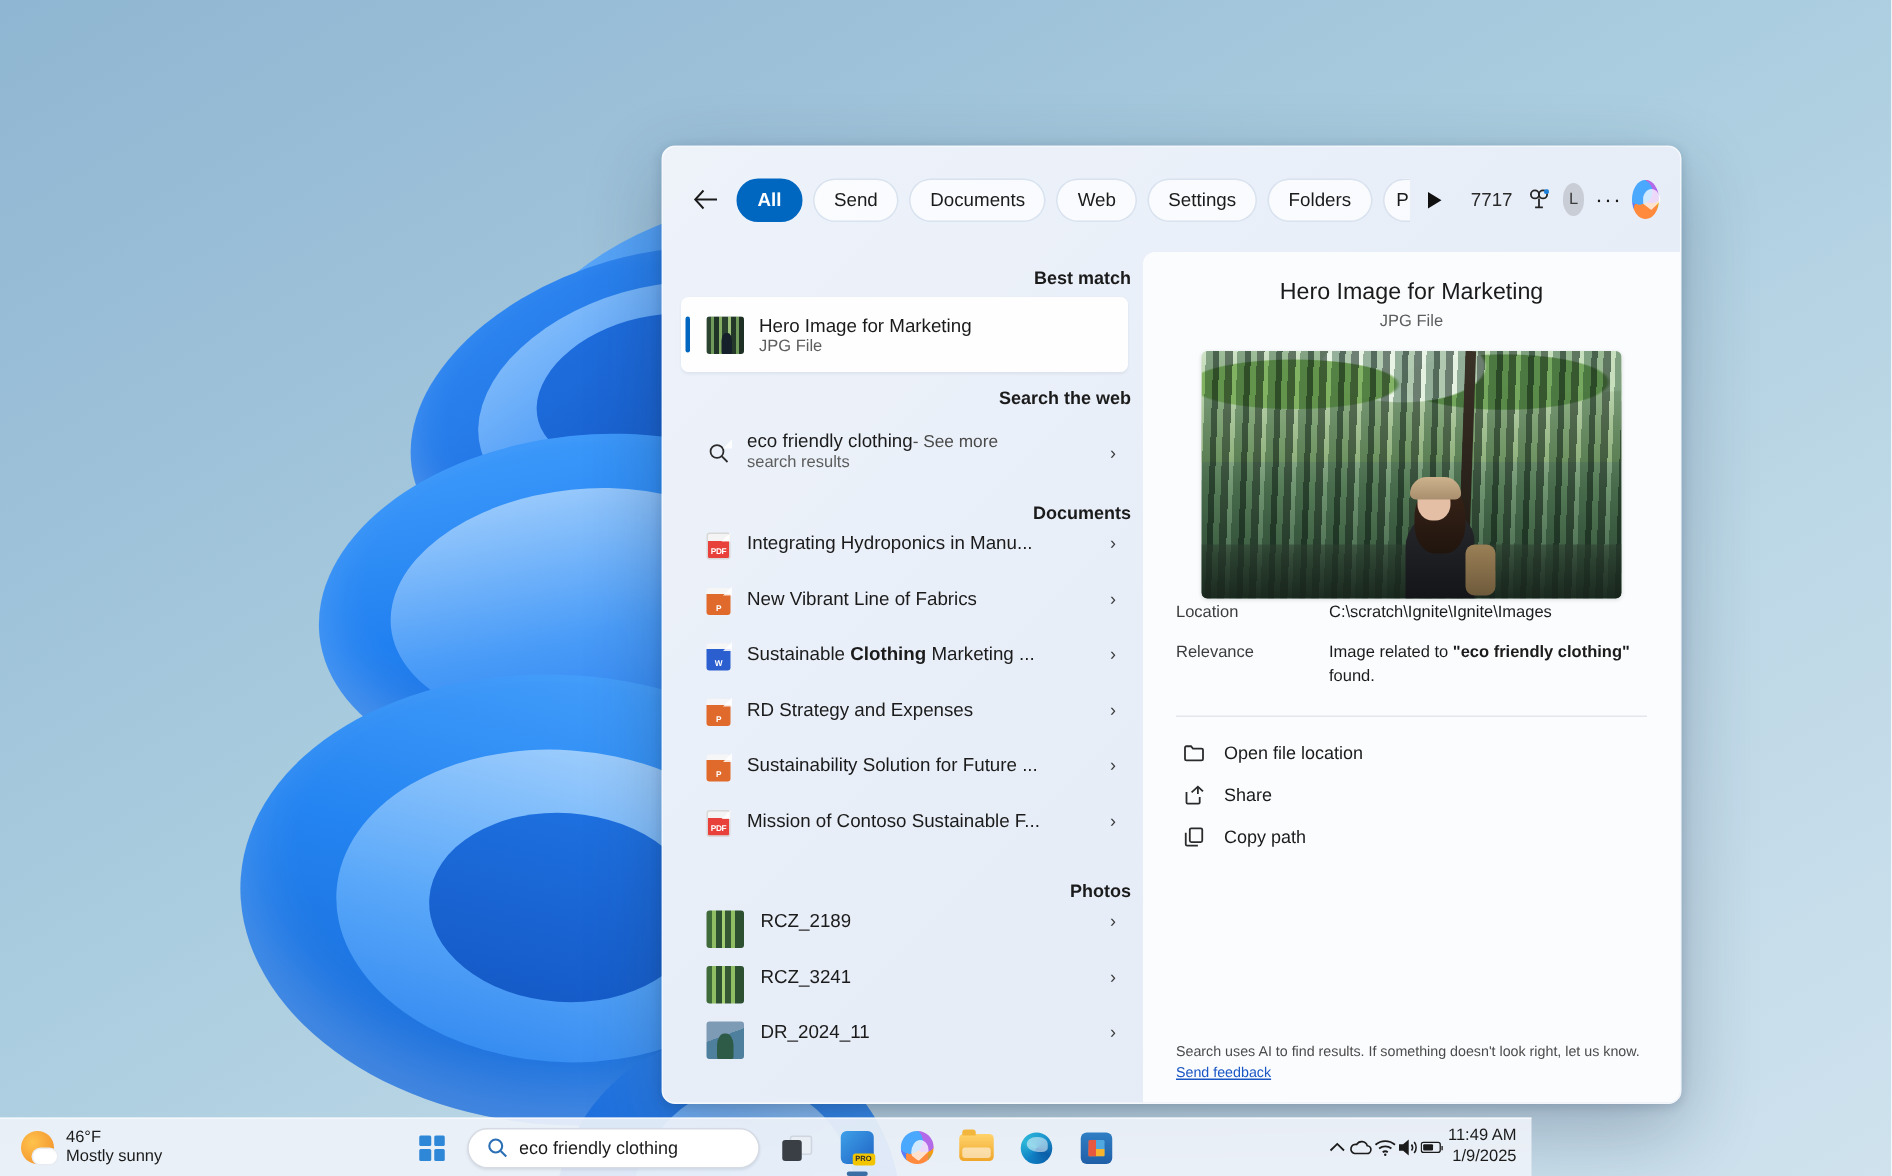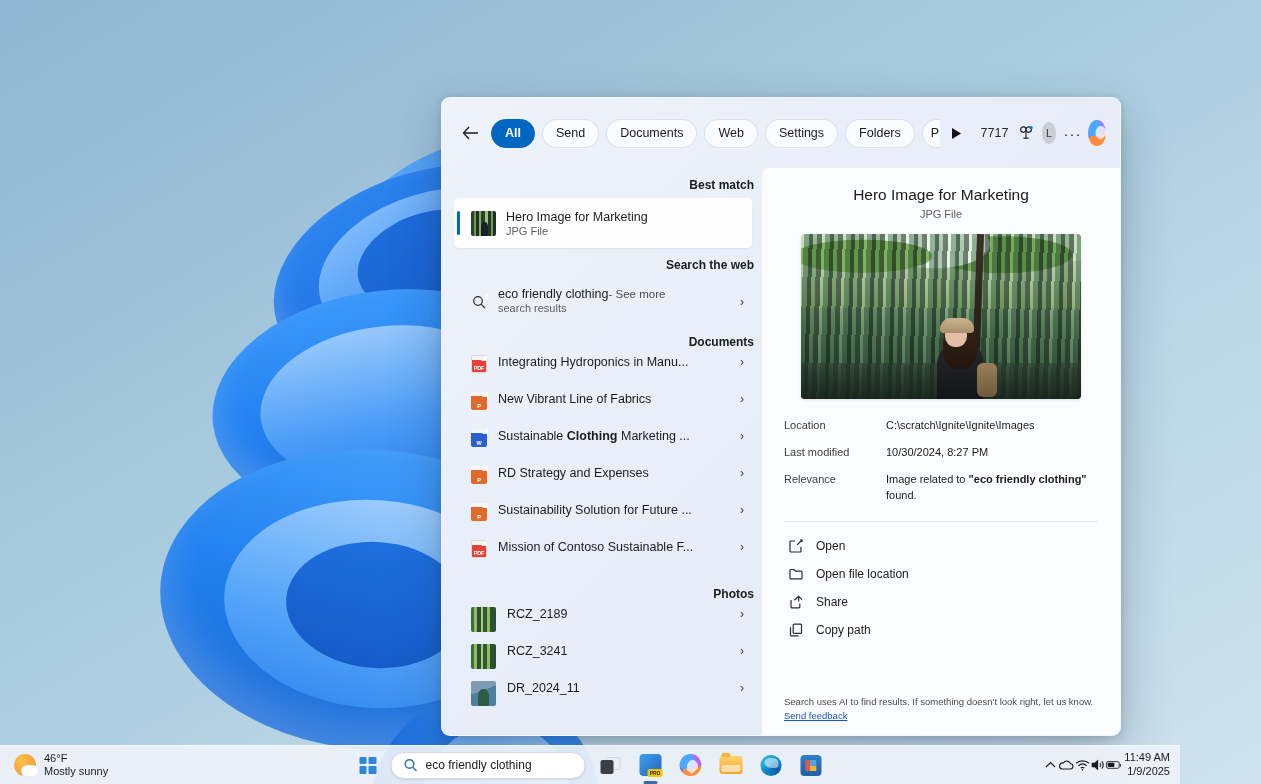"Location" .meta { margin-top: 19px -> 2px }
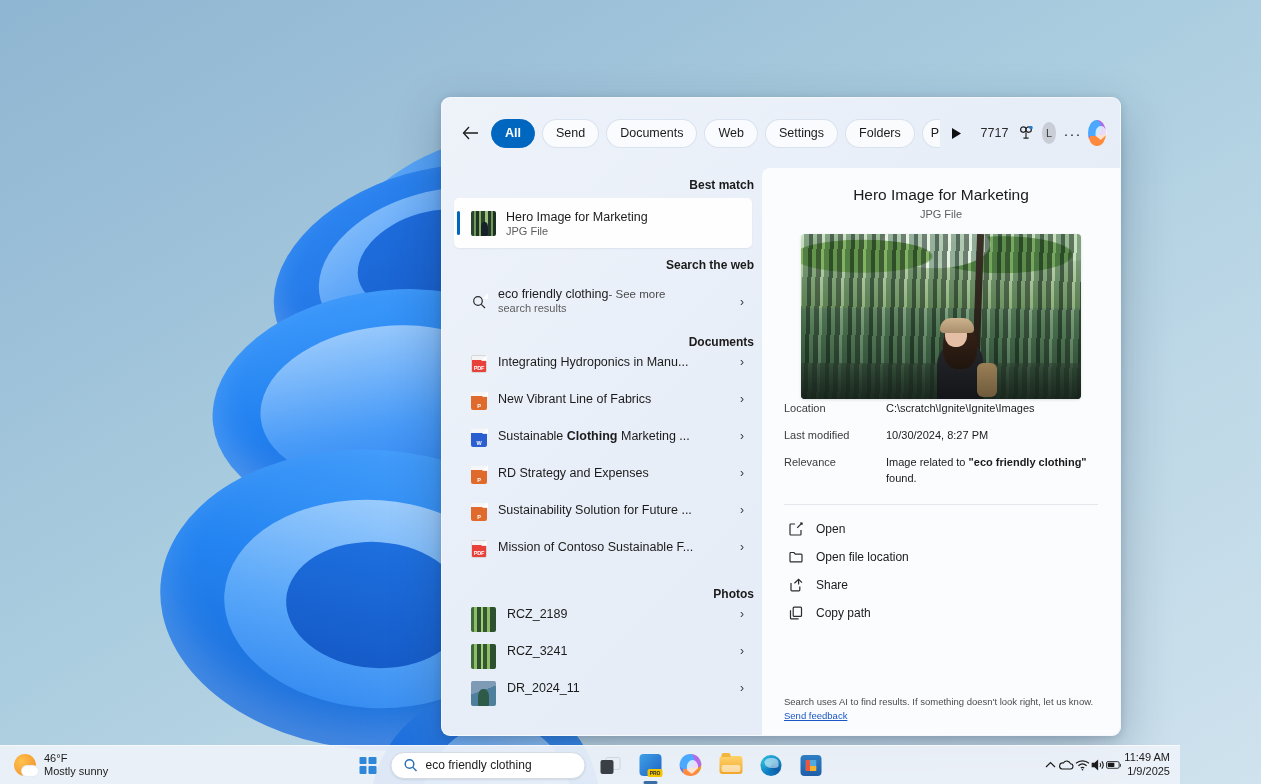"Last modified" div.meta-row { html: <div> <div>Last modified</div> <div>10/30/2024, 8:27 PM</div> </div> -> none }
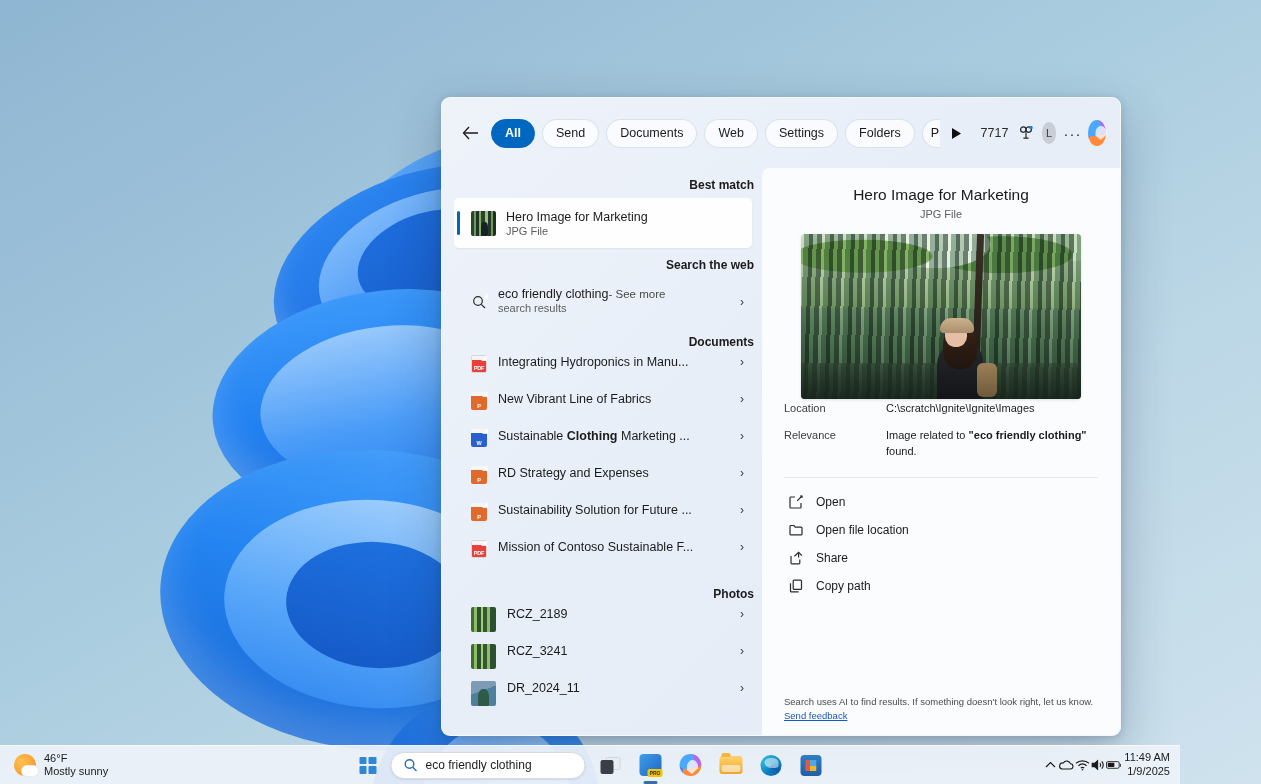"Open" div.action { html: <div> <span> <svg> <path></path> <path></path> <path></path> </svg> </span> <span>Open</span> </div> -> none }
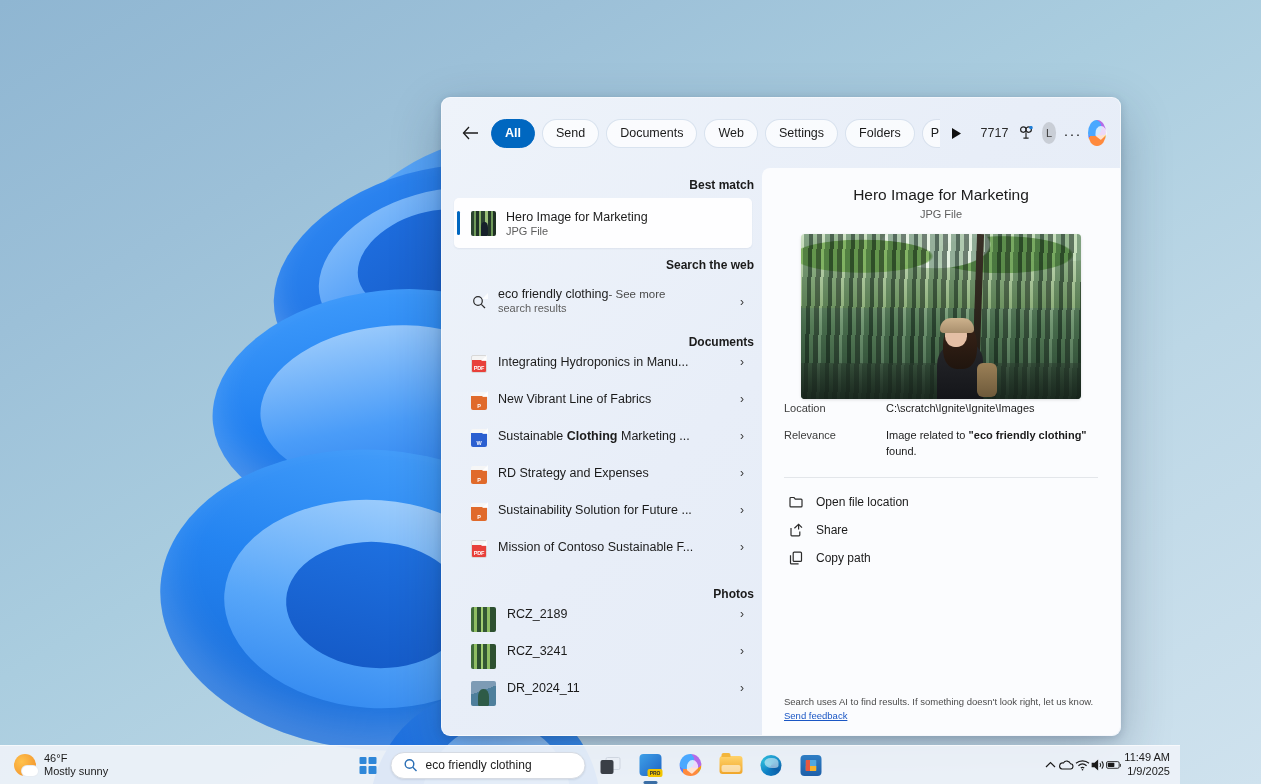"46°F" #taskbar { width: 1180px -> 1021px }
